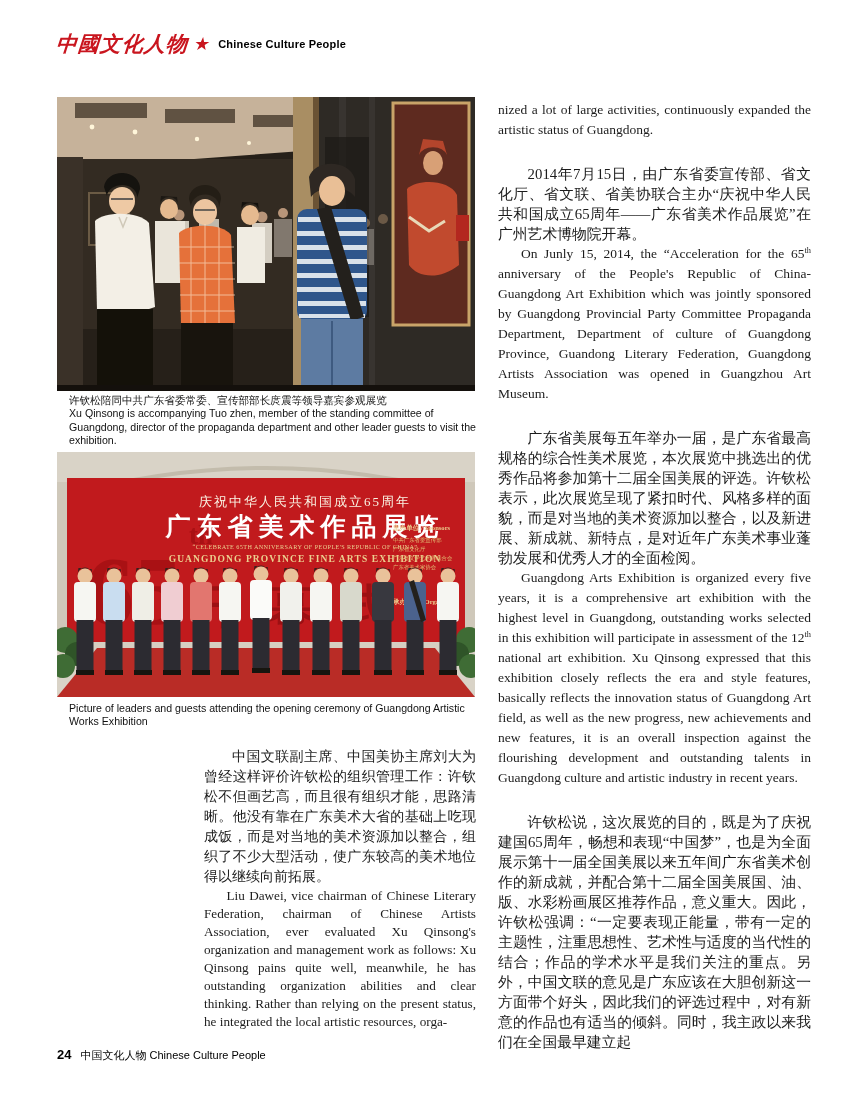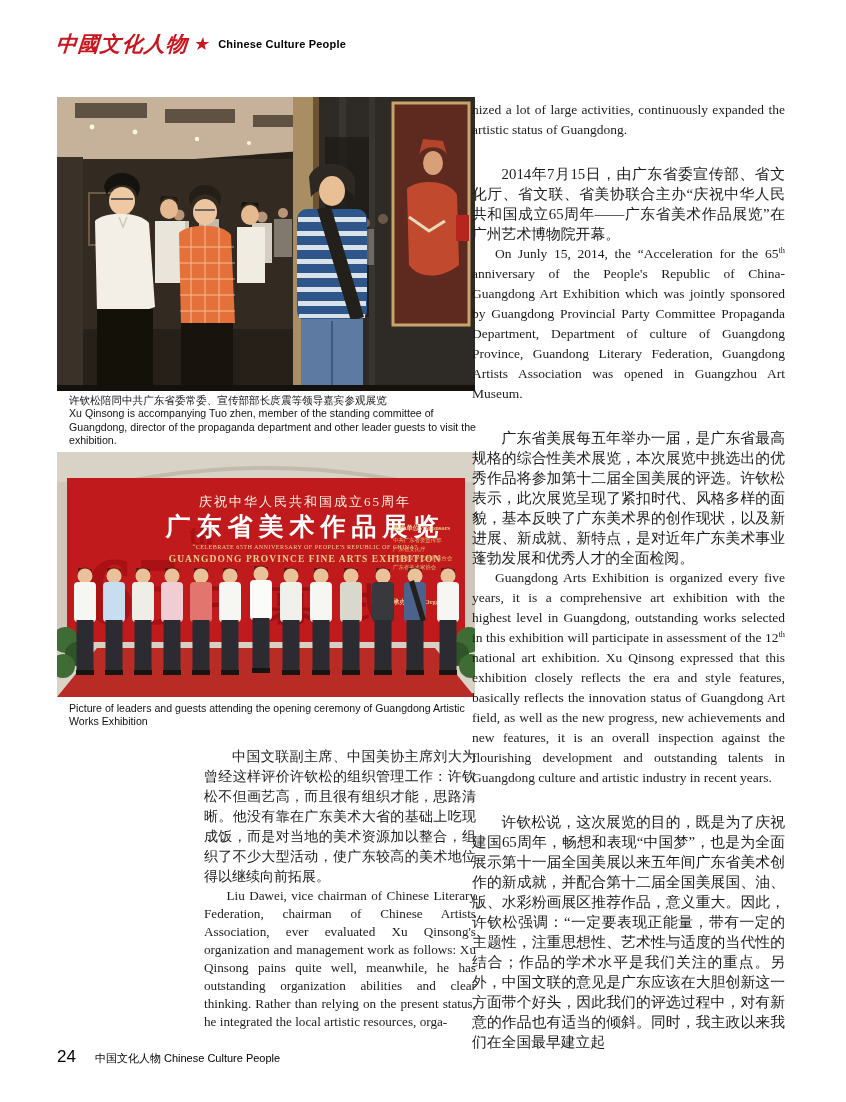"nized a lot of large" .right-col { left: 472px -> 498px }
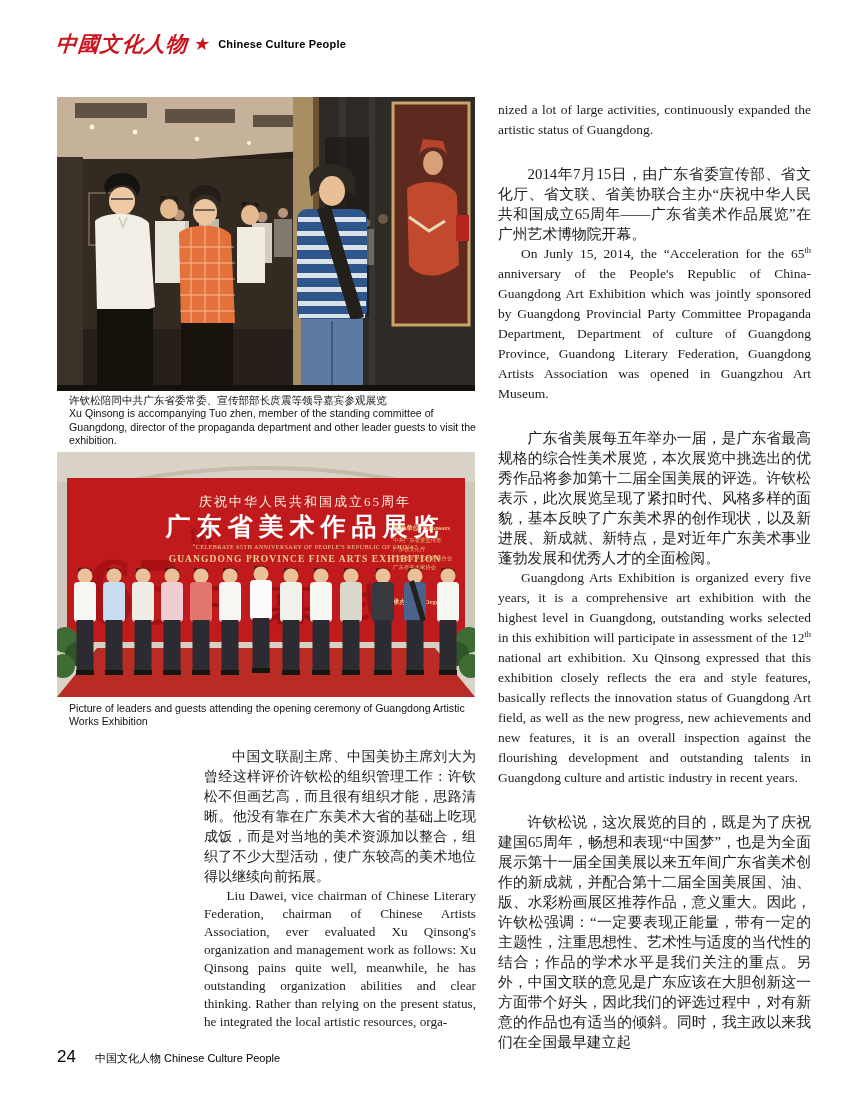"广东省美展每五年举办一届，是广东省最高规格的综合性美术展览，本次展览中挑选出的优" p.cn { text: 基本反映了广东美术界的创作现状 -> 而是对当地的美术资源加以整合 }
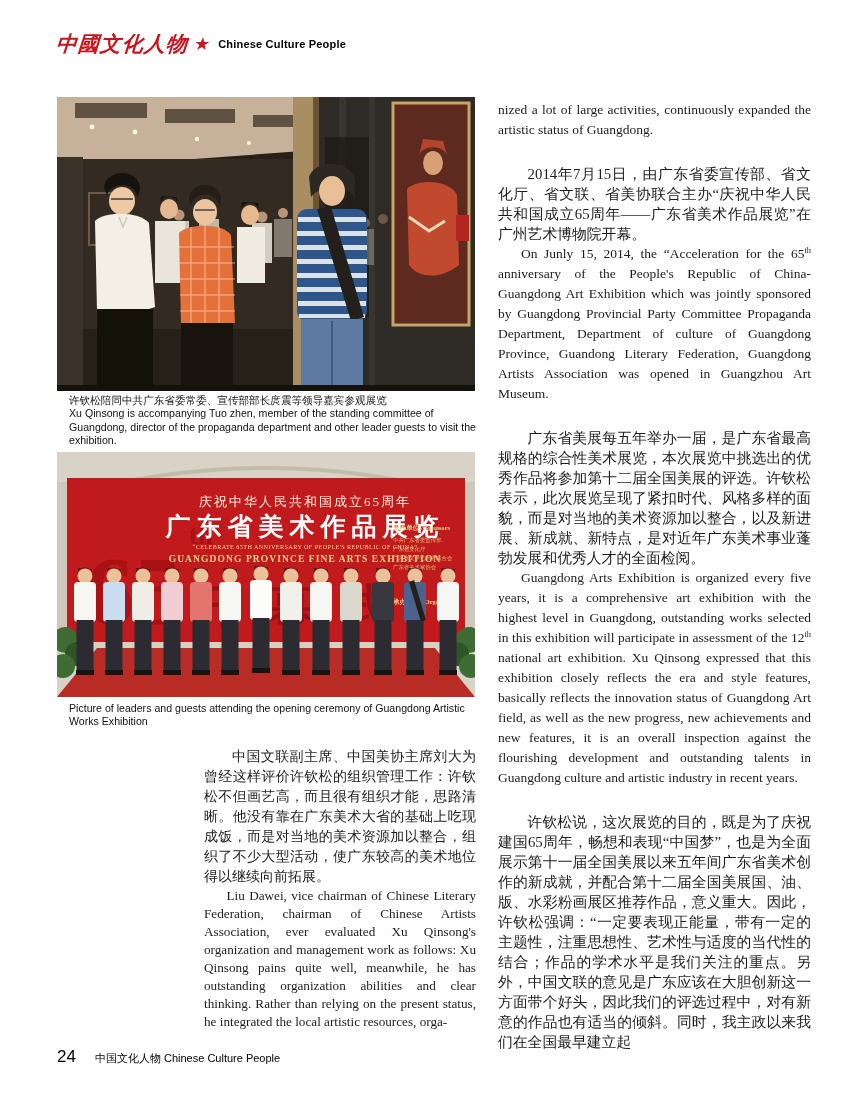"24" .footer .pg { font-size: 17px -> 13px; font-weight: normal -> bold; margin-right: 19px -> 9px }
